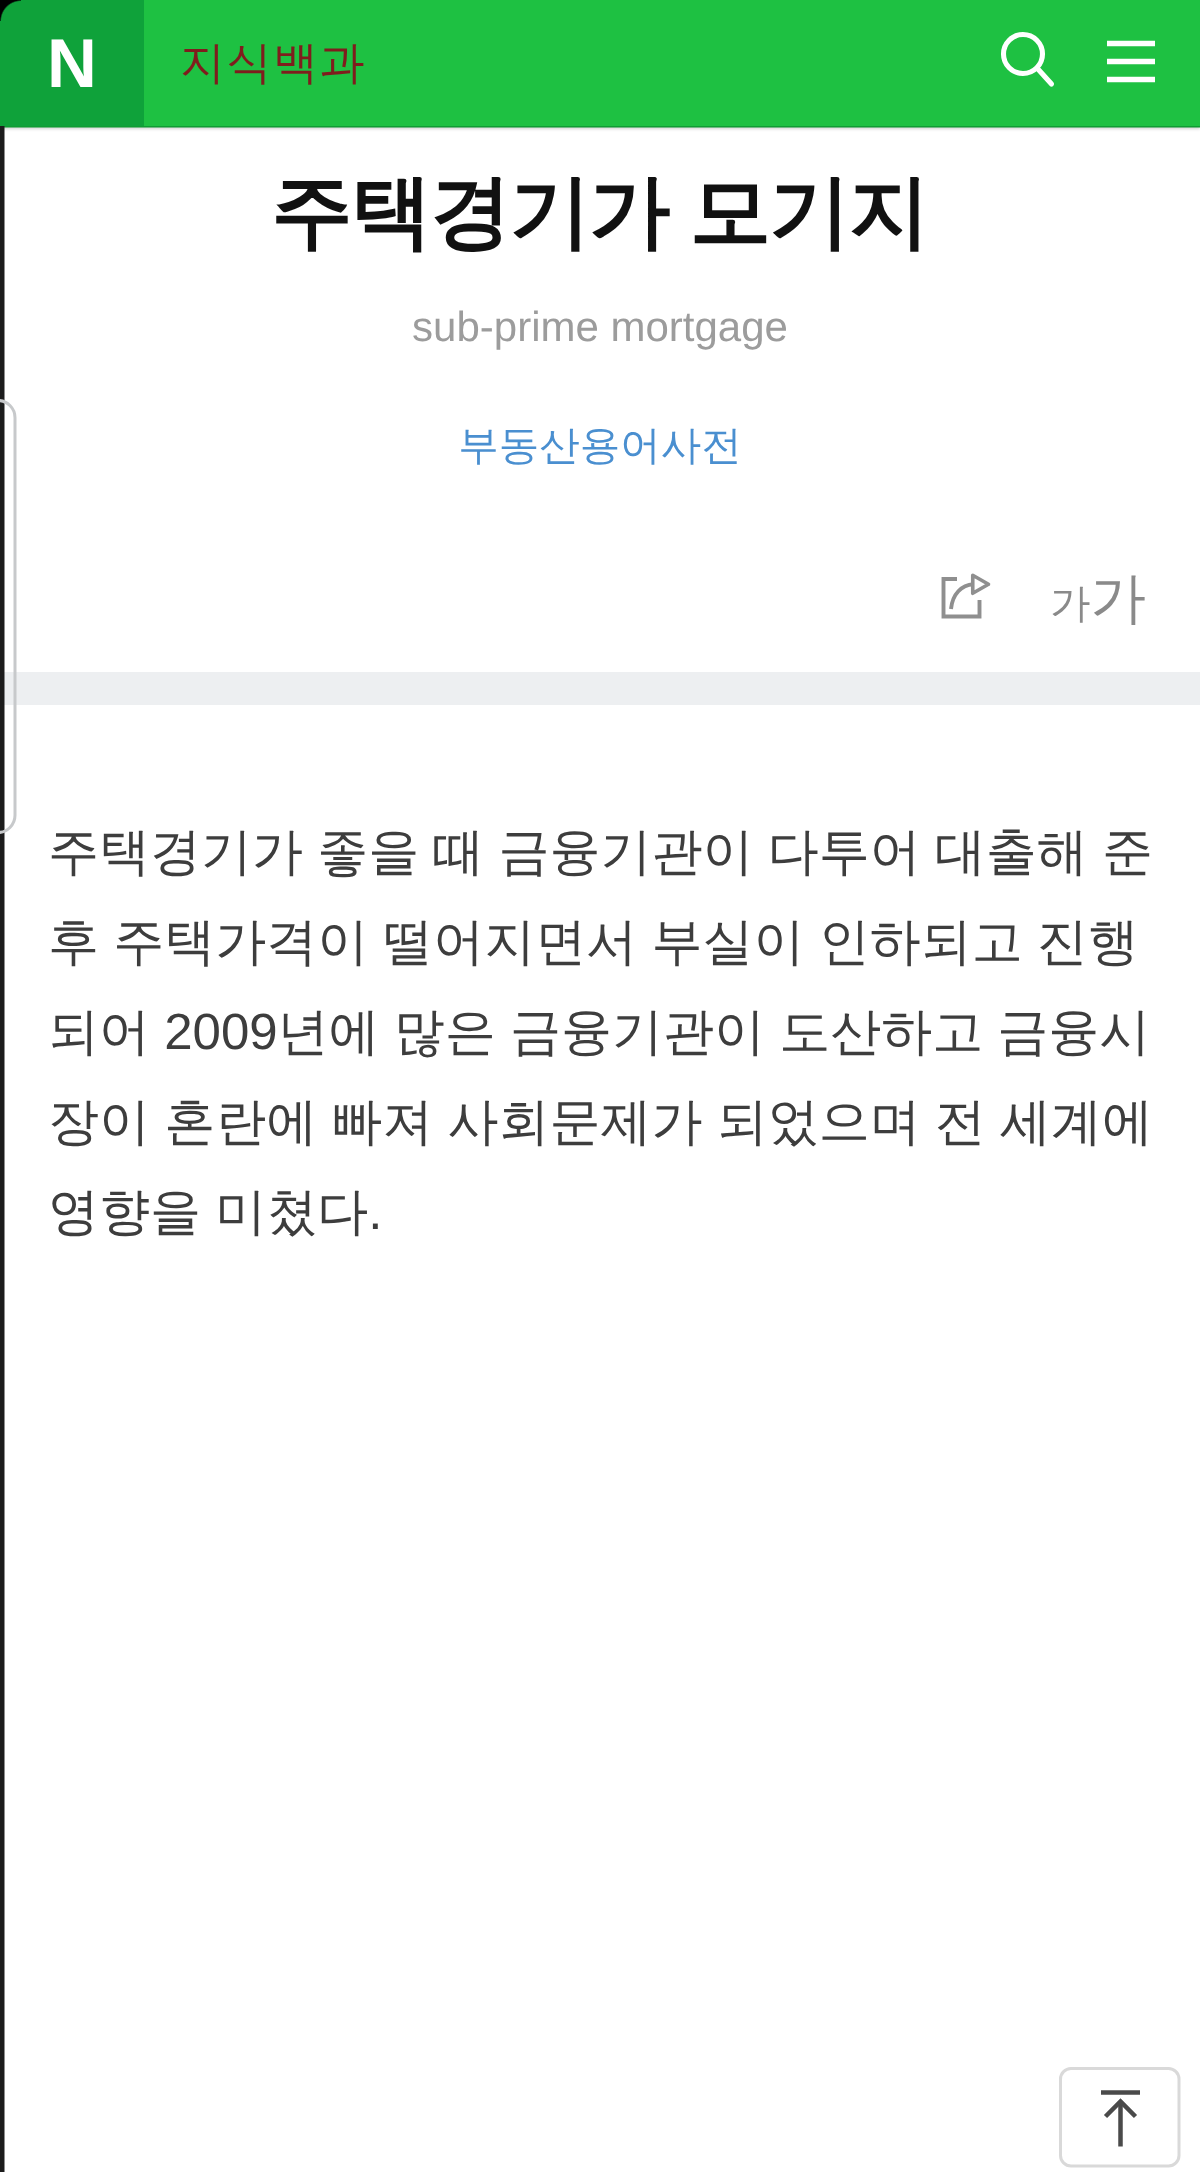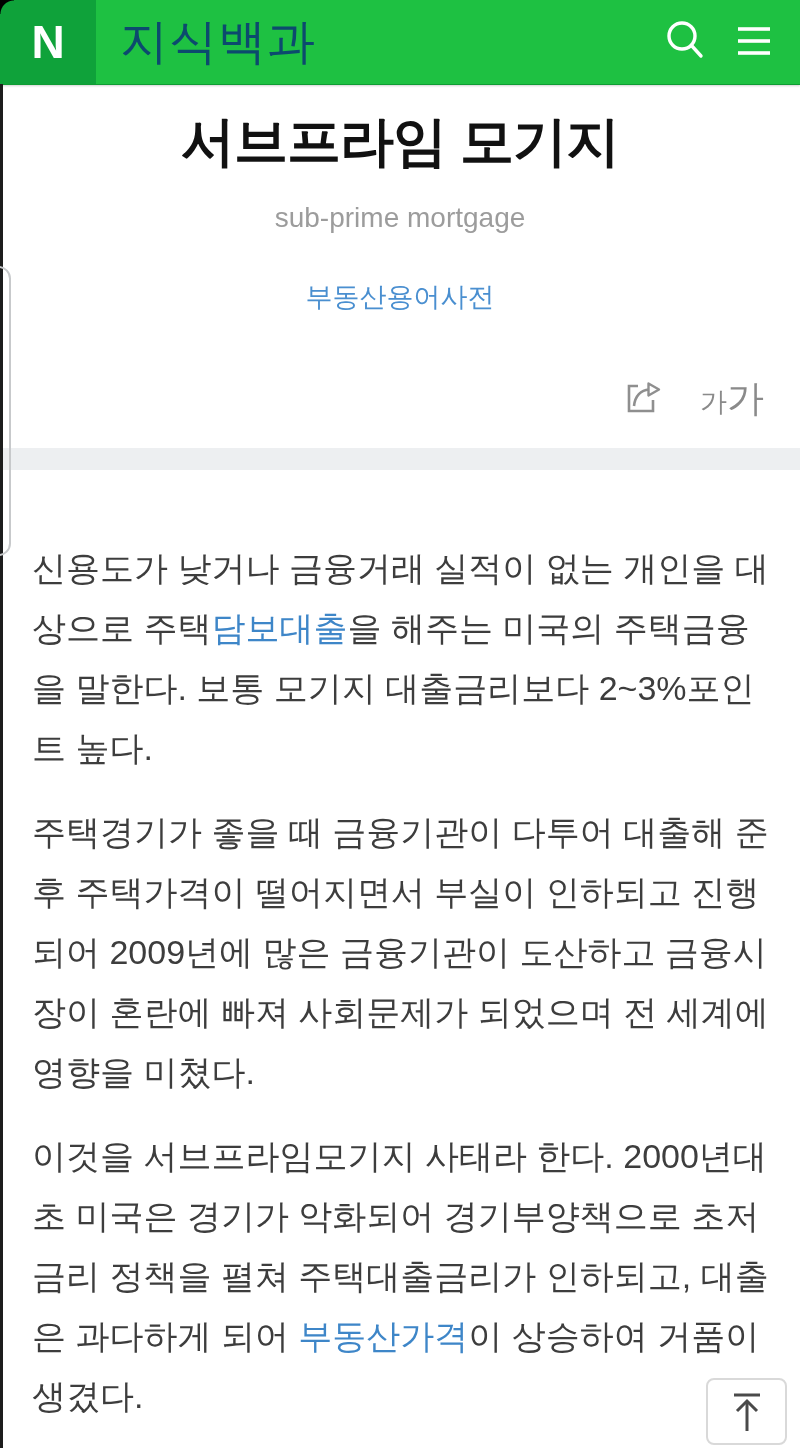"지식백과" .appbar-title { color: #0c4a6e -> #7f1d1d; font-size: 48px -> 30px }
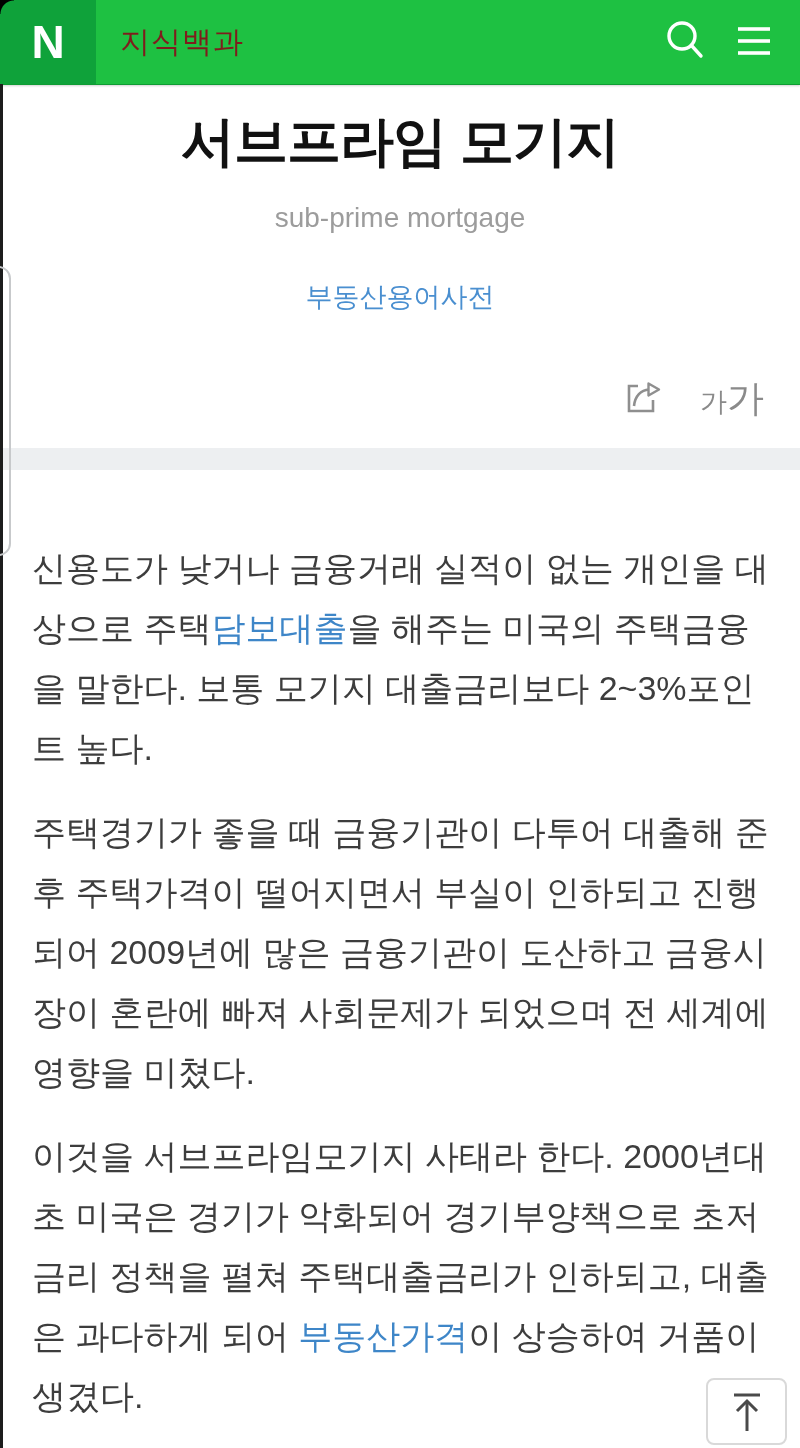"서브프라임 모기지" h1.page-title { text: 서브프라임 -> 주택경기가 }
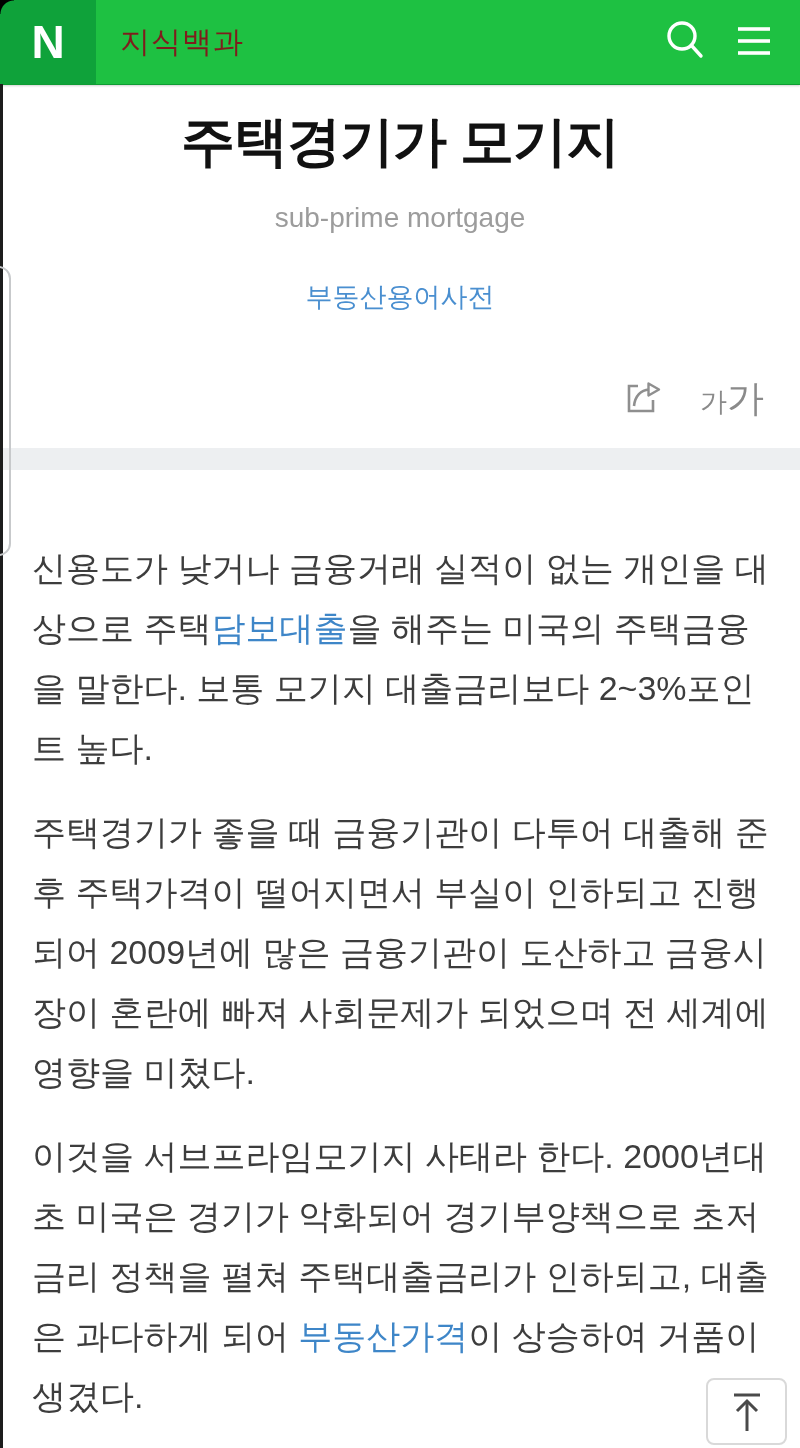"신용도가 낮거나 금융거래 실적이 없는" p { html: <p><span>신용도가 낮거나 금융거래 실적이 없는 개인을 대상으로 주택</span><a>담보대출</a><span>을 해주는 미국의 주택금융을 말한다. 보통 모기지 대출금리보다 2~3%포인트 높다.</span></p> -> none }
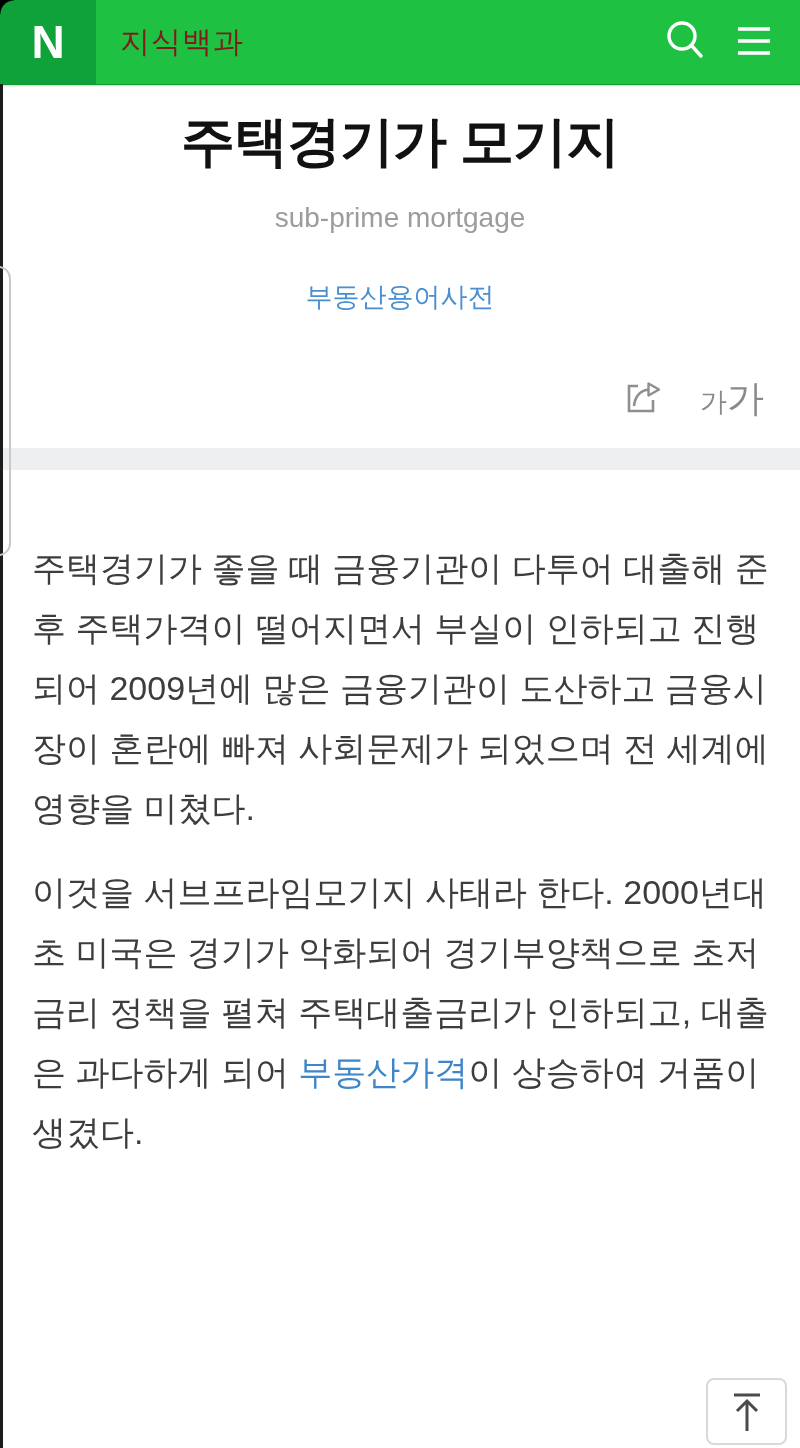"이것을 서브프라임모기지 사태라 한다. 2000년대" p { html: <p><span>이것을 서브프라임모기지 사태라 한다. 2000년대 초 미국은 경기가 악화되어 경기부양책으로 초저금리 정책을 펼쳐 주택대출금리가 인하되고, 대출은 과다하게 되어 </span><a>부동산가격</a><span>이 상승하여 거품이 생겼다.</span></p> -> none }
